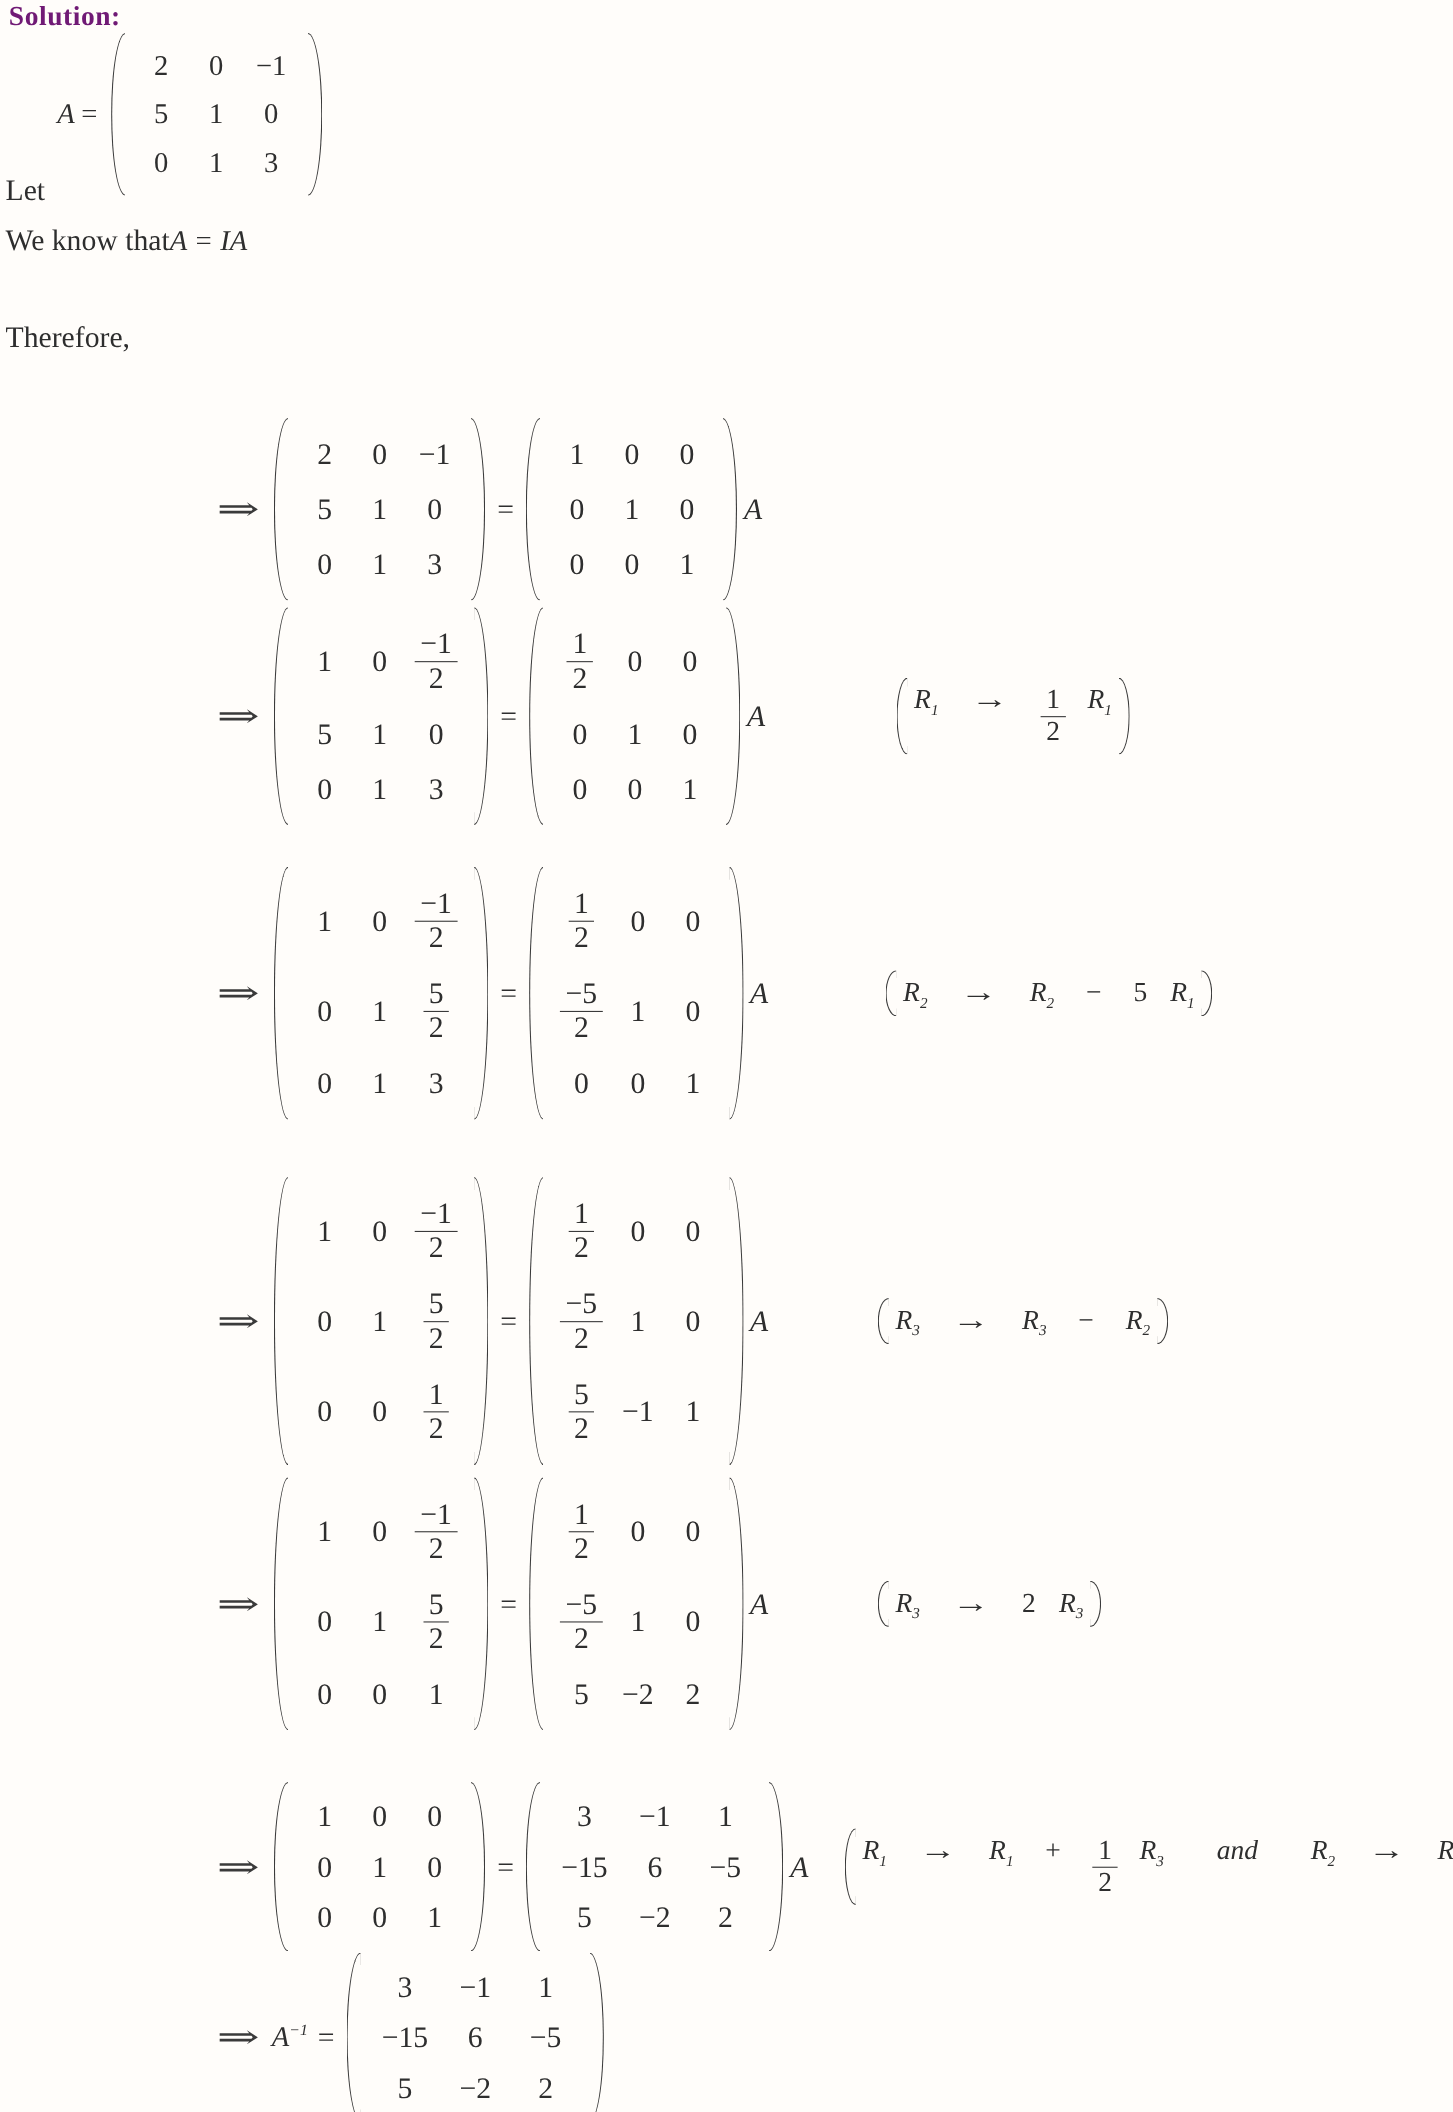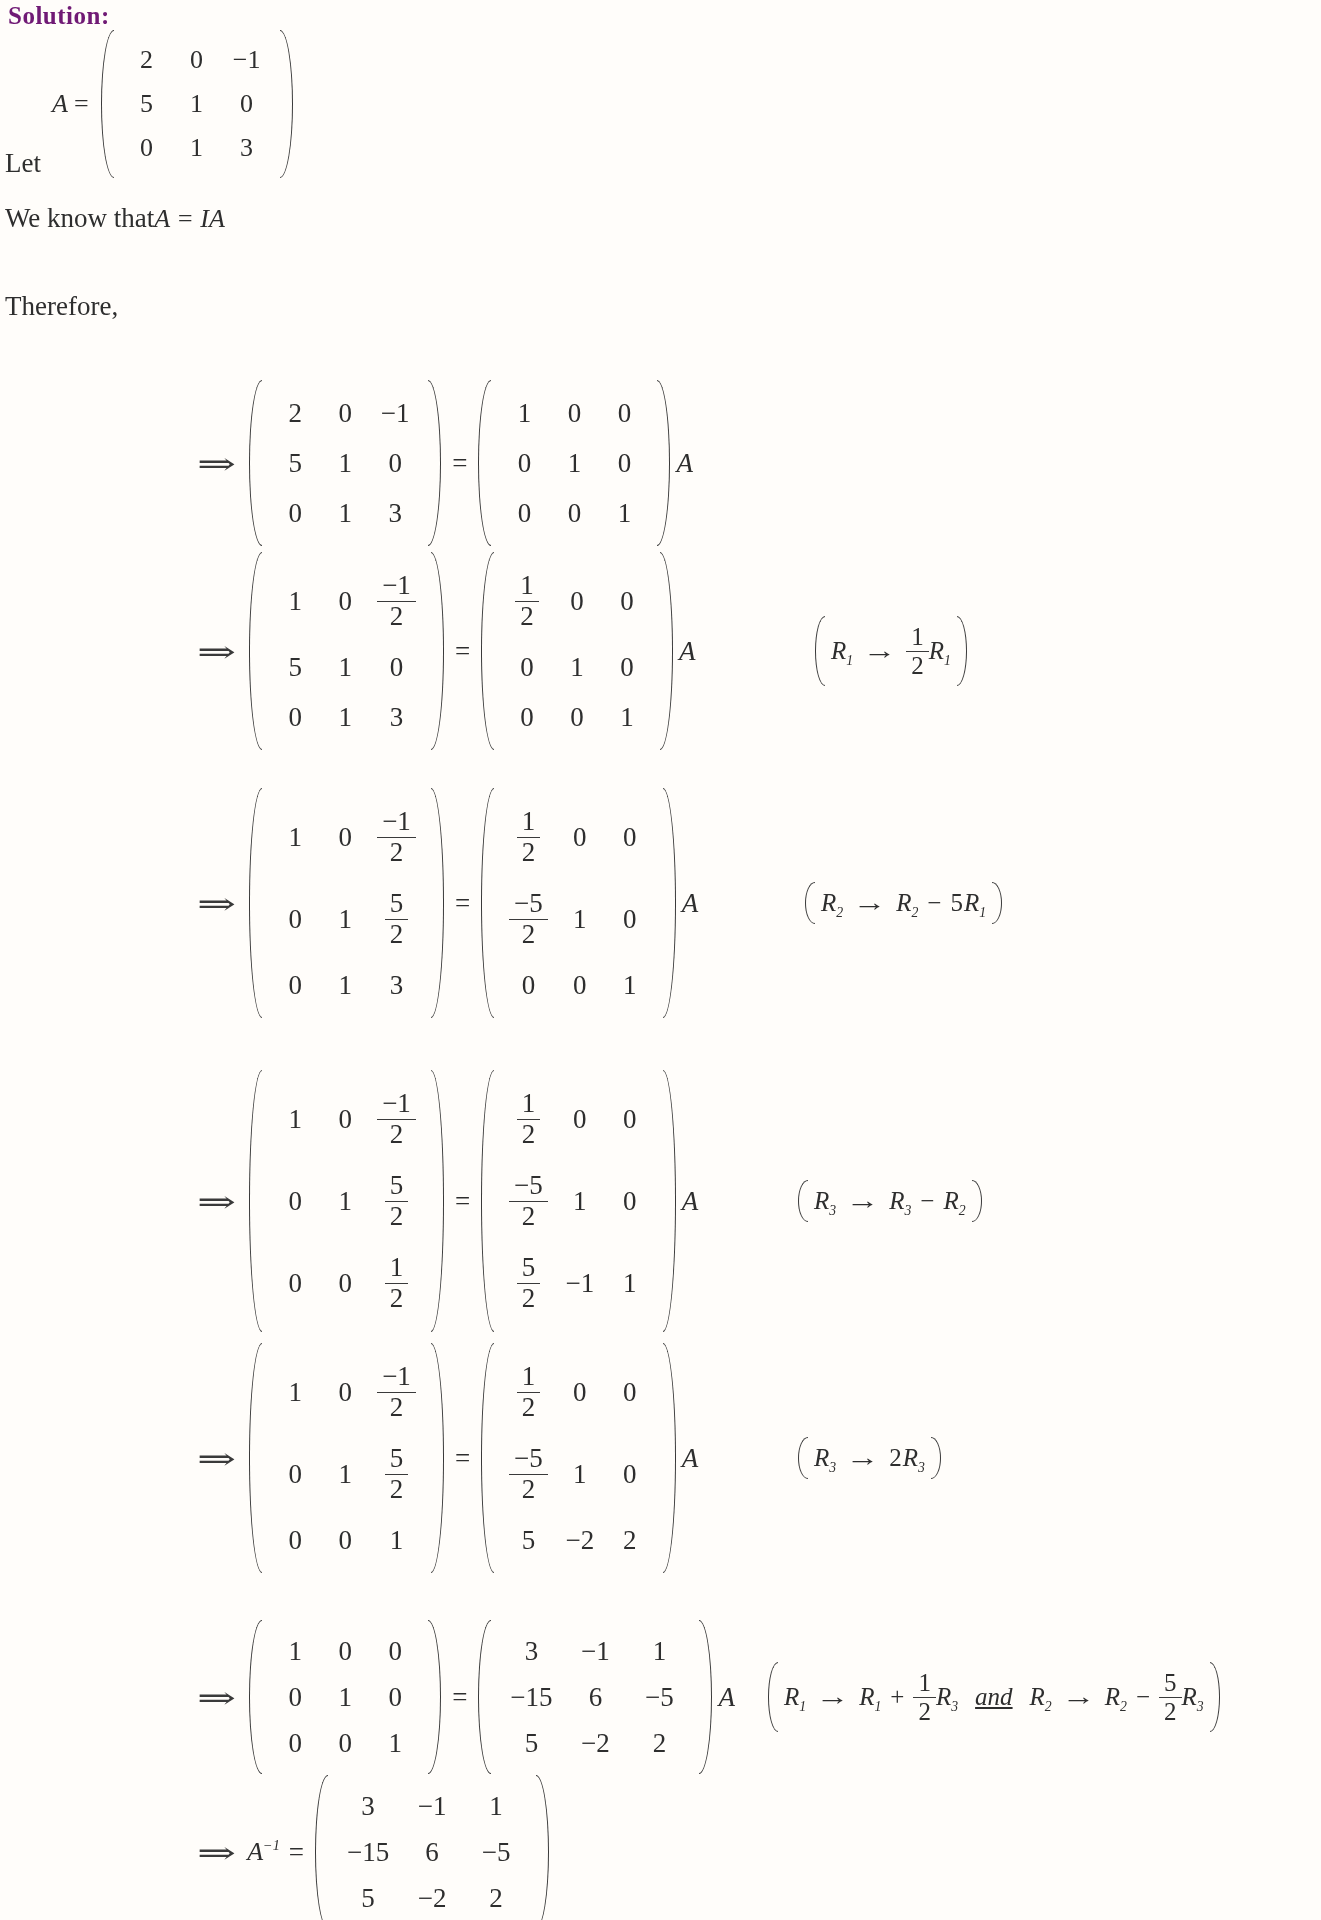"Let" div.abs { top: 148px -> 158px }
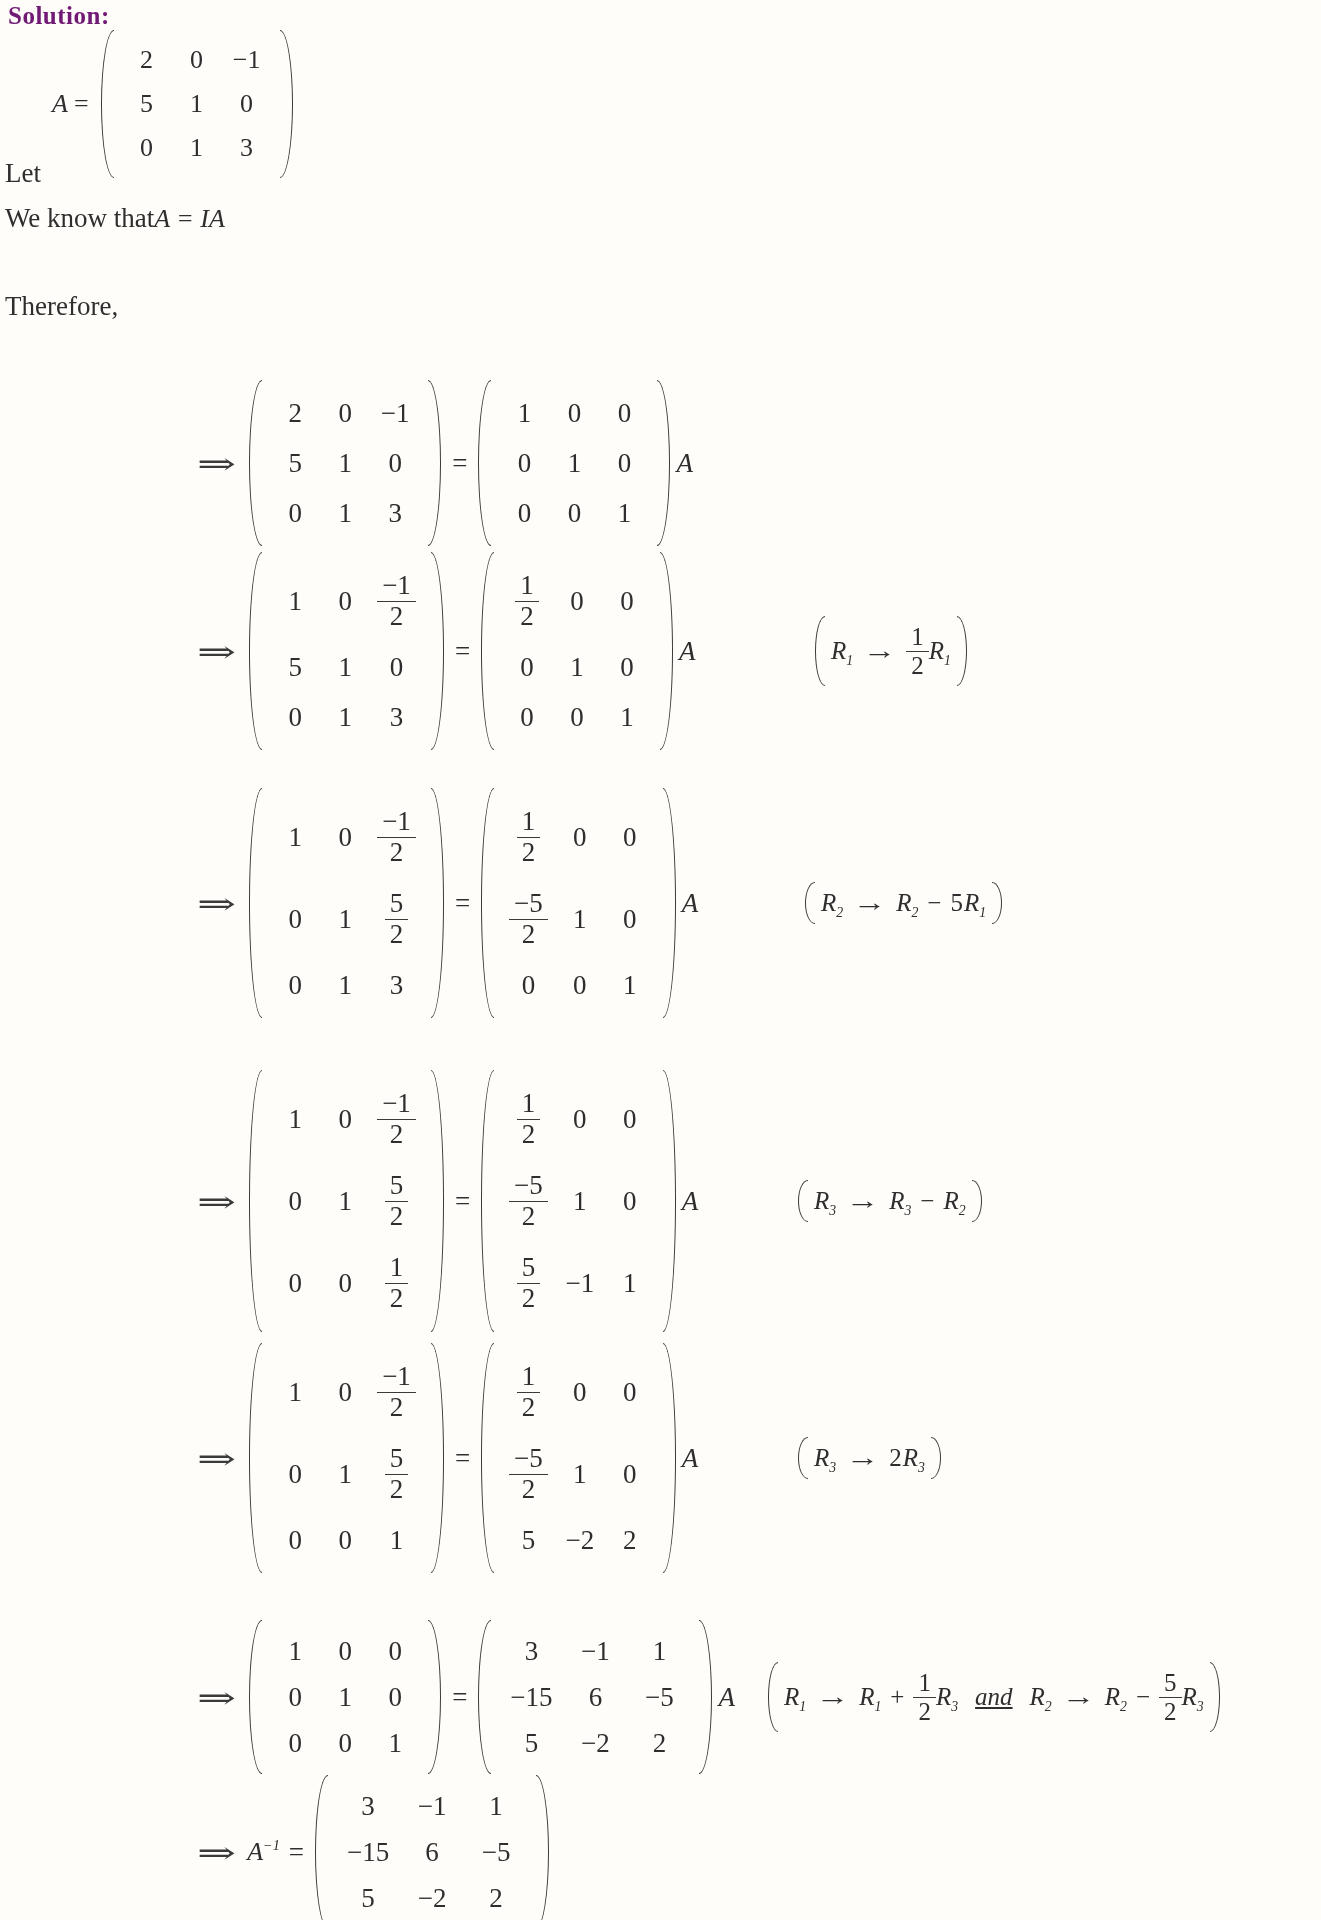"R1" .ann-body { align-items: center -> flex-start; gap: none -> 20px }
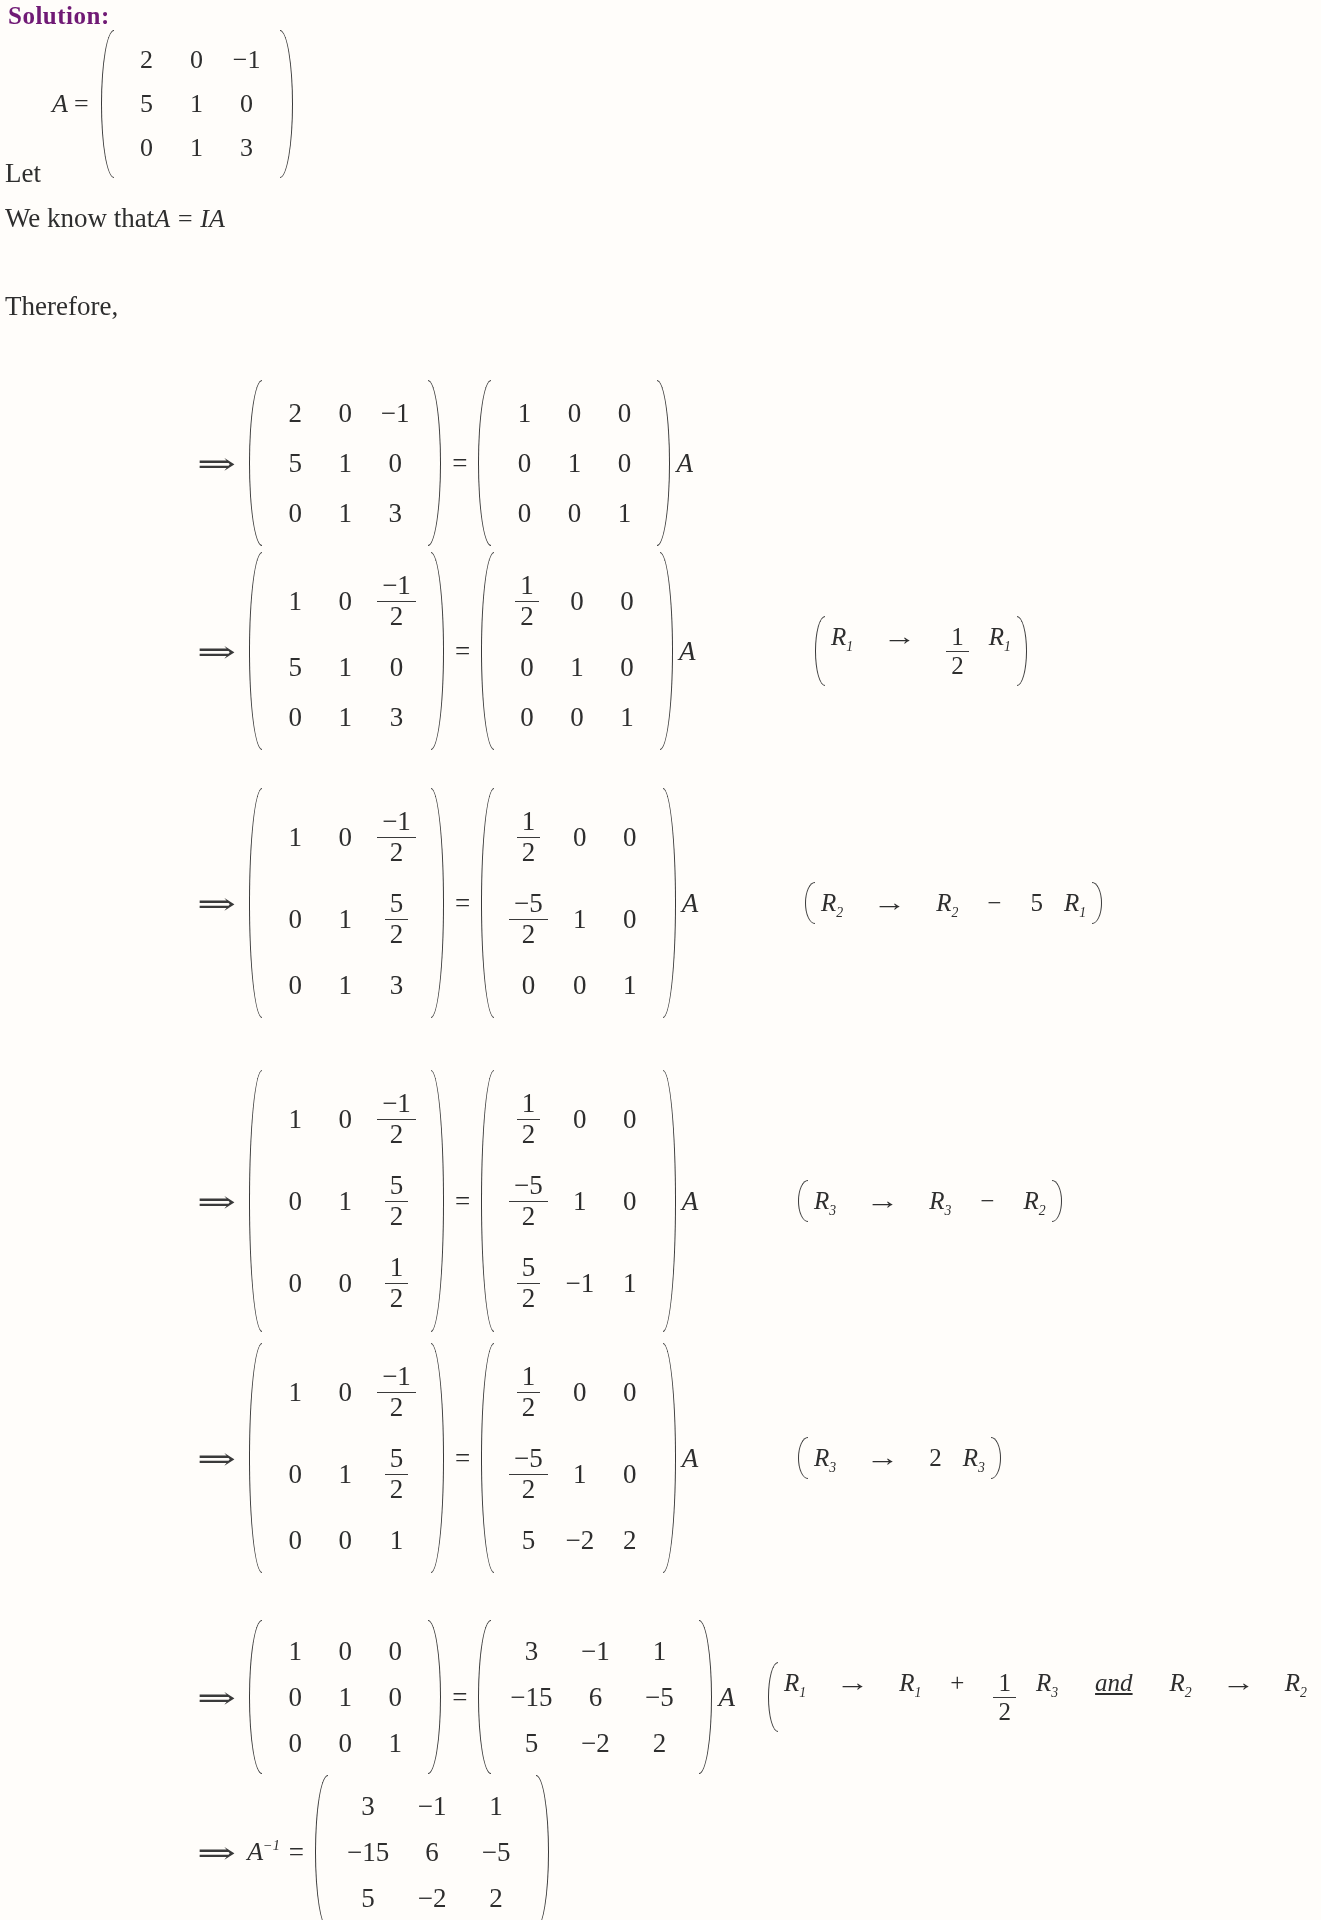"and" .wd { margin: 0 17px -> 0 28px; text-decoration: underline -> none }
